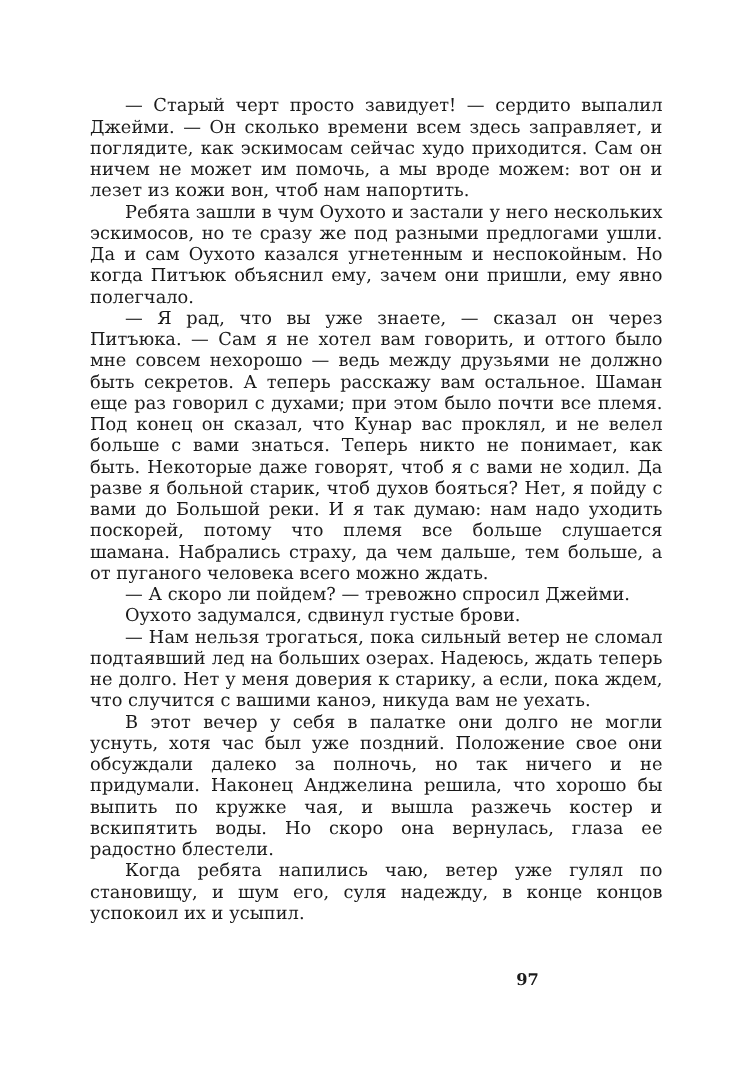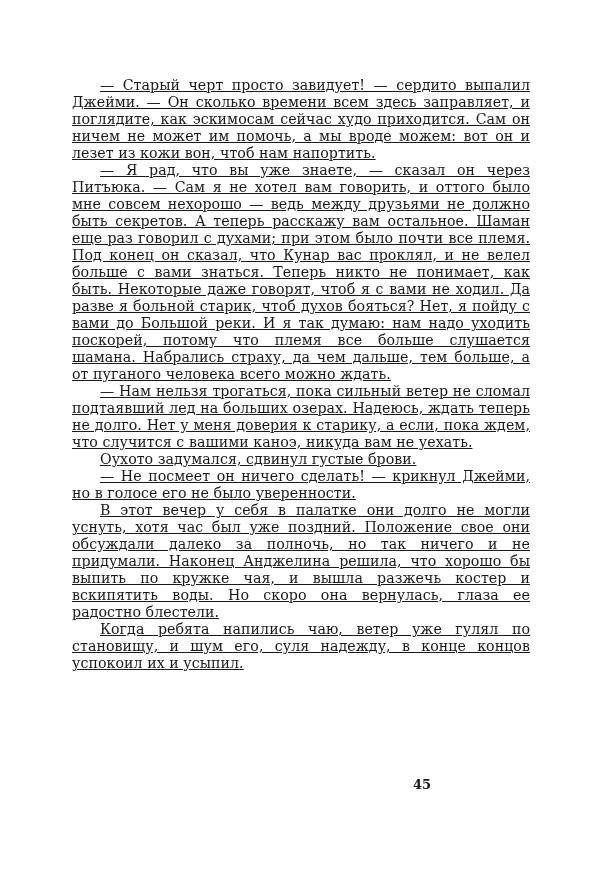"— Старый черт просто завидует!" .para { text-decoration: underline -> none }
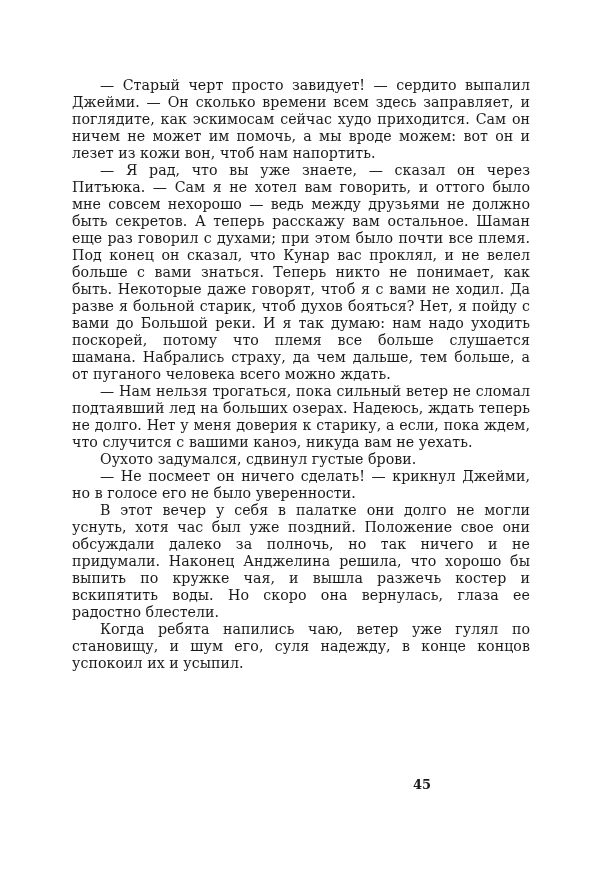"Ребята зашли в чум Оухото" p.para { html: none -> <p>Ребята зашли в чум Оухото и застали у него нескольких эскимосов, но те сразу же под разными предлогами ушли. Да и сам Оухото казался угнетенным и неспокойным. Но когда Питъюк объяснил ему, зачем они пришли, ему явно полегчало.</p> }
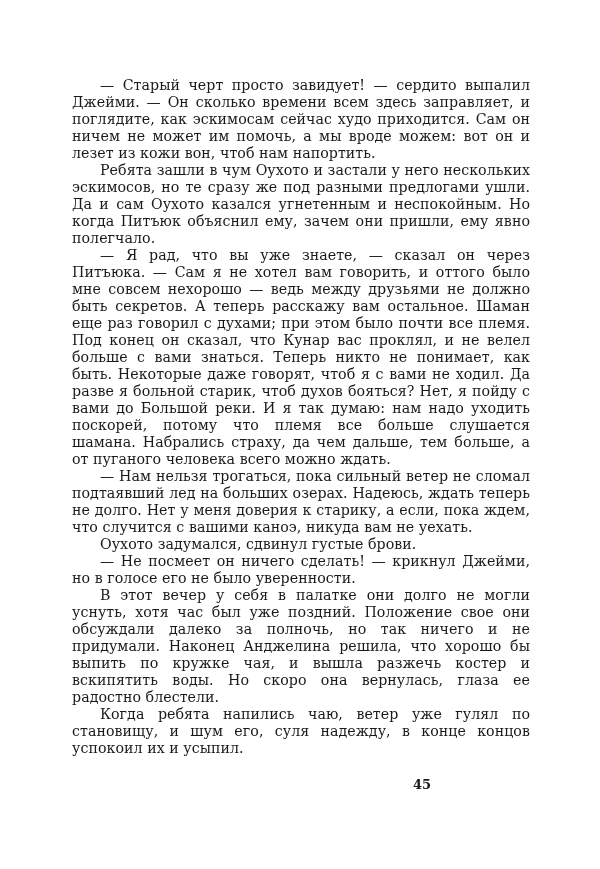"— А скоро ли пойдем?" p.para { html: none -> <p>— А скоро ли пойдем? — тревожно спросил Джейми.</p> }
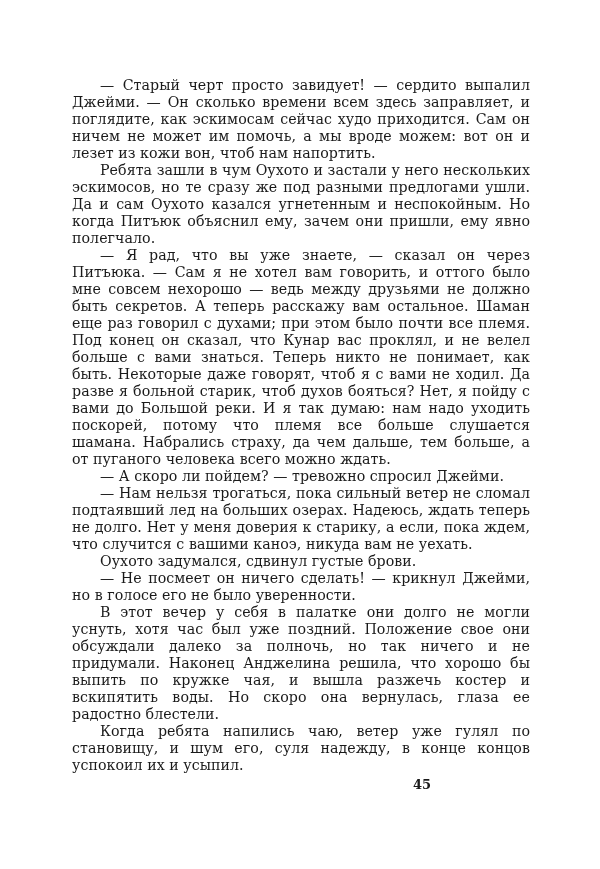"— Нам нельзя трогаться, пока" p.para { order: before "Оухото задумался, сдвинул густые брови." -> after "Оухото задумался, сдвинул густые брови." }
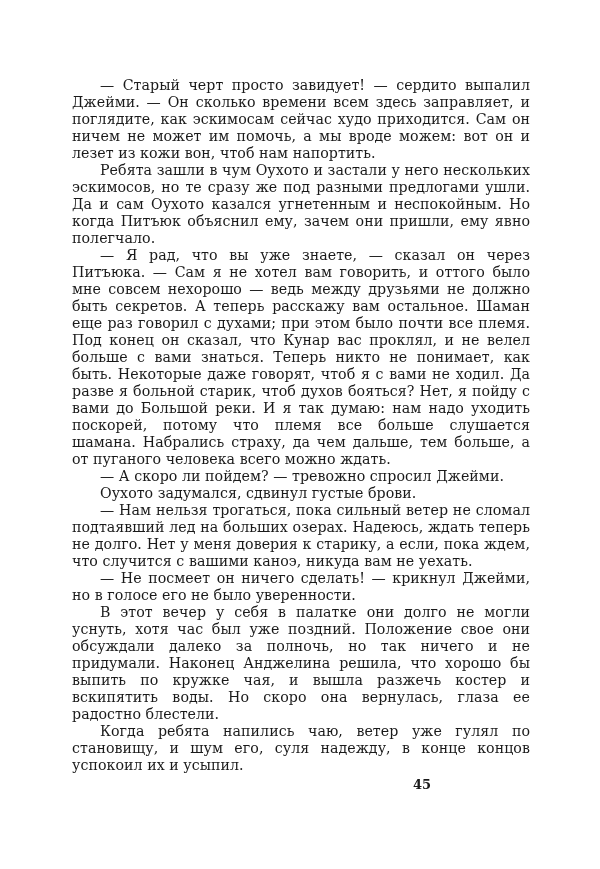"— Не посмеет он ничего" p.para { html: <p>— Не посмеет он ничего сделать! — крикнул Джейми, но в голосе его не было уверенности.</p> -> none }
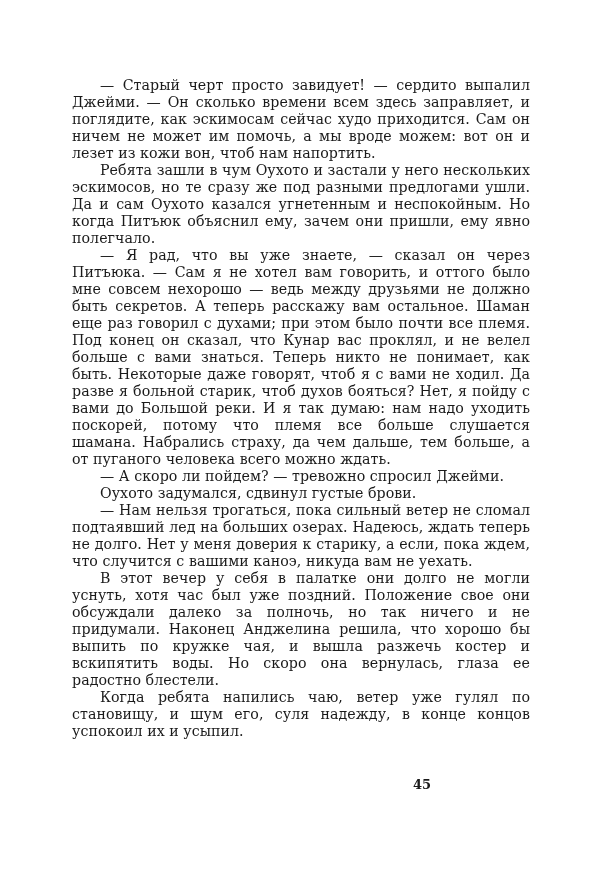"45" div.page-number { text: 45 -> 97 }
